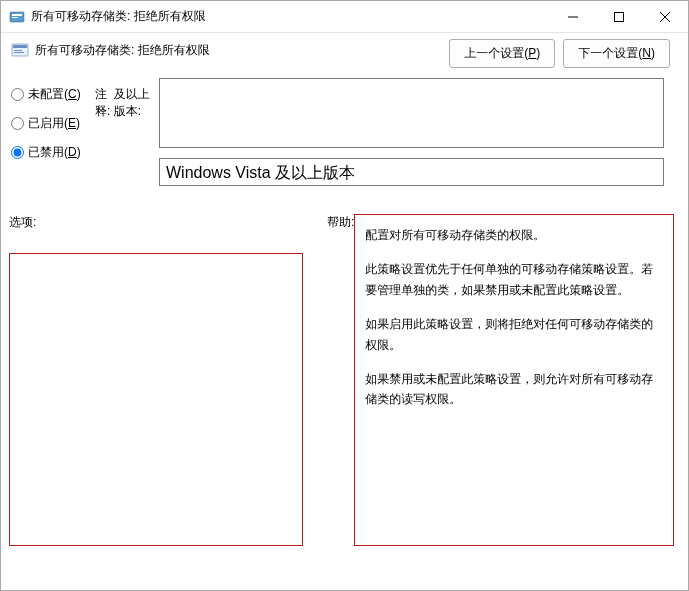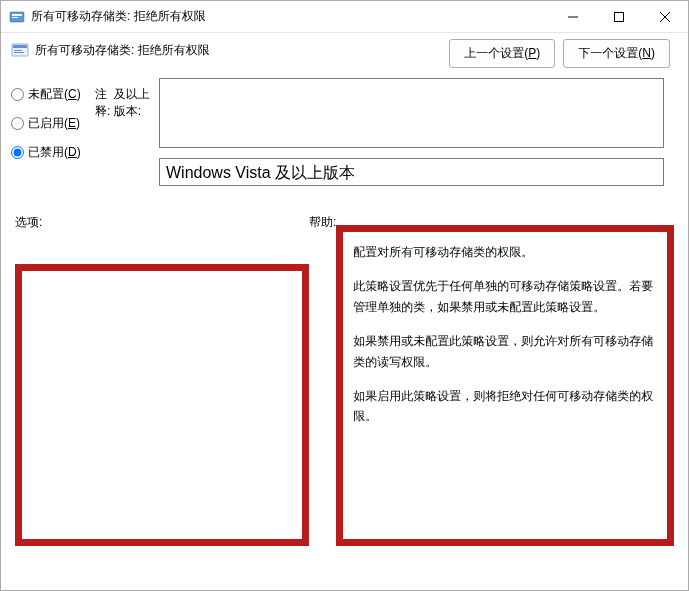"选项:" .lower-section { gap: 0 -> 24px; padding: 28px 14px 10px 14px -> 28px 14px 10px 8px }
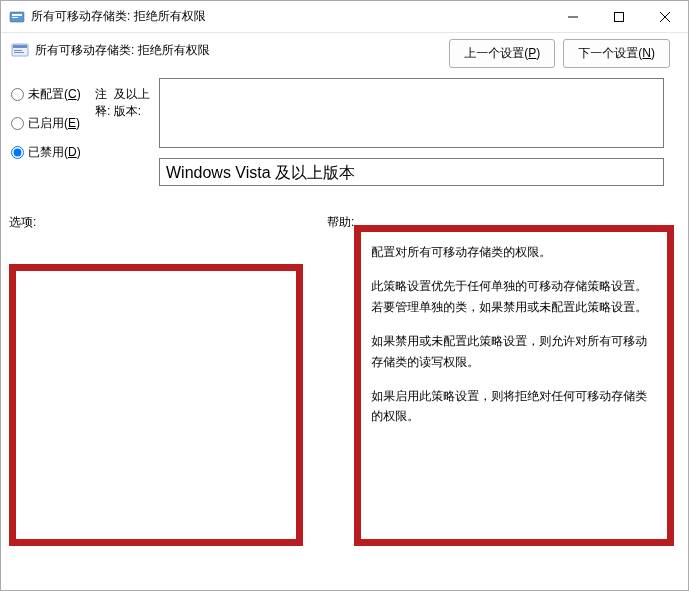"配置对所有可移动存储类的权限。" .panel { border: 7px solid #b91c1c -> 1px solid #b91c1c; margin-top: 11px -> none }
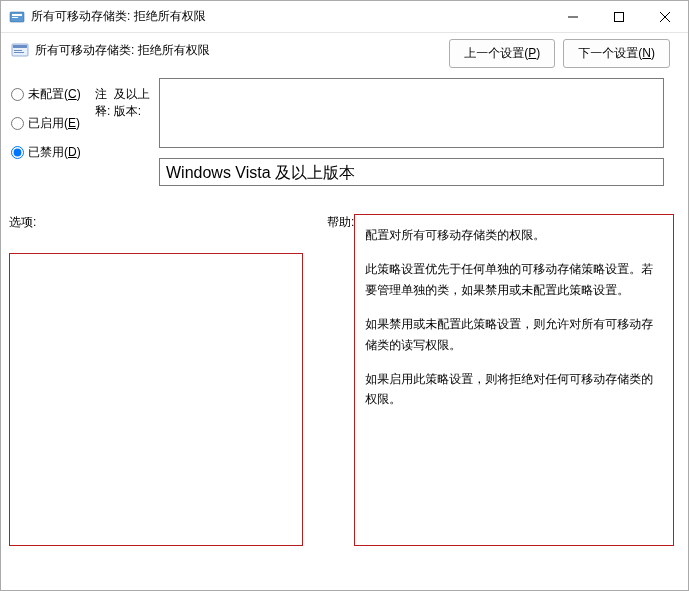"如果禁用或未配置此策略设置，则允许对所有可移动存储类的读写权限。" p { order: before "如果启用此策略设置，则将拒绝对任何可移动存储类的权限。" -> after "如果启用此策略设置，则将拒绝对任何可移动存储类的权限。" }
